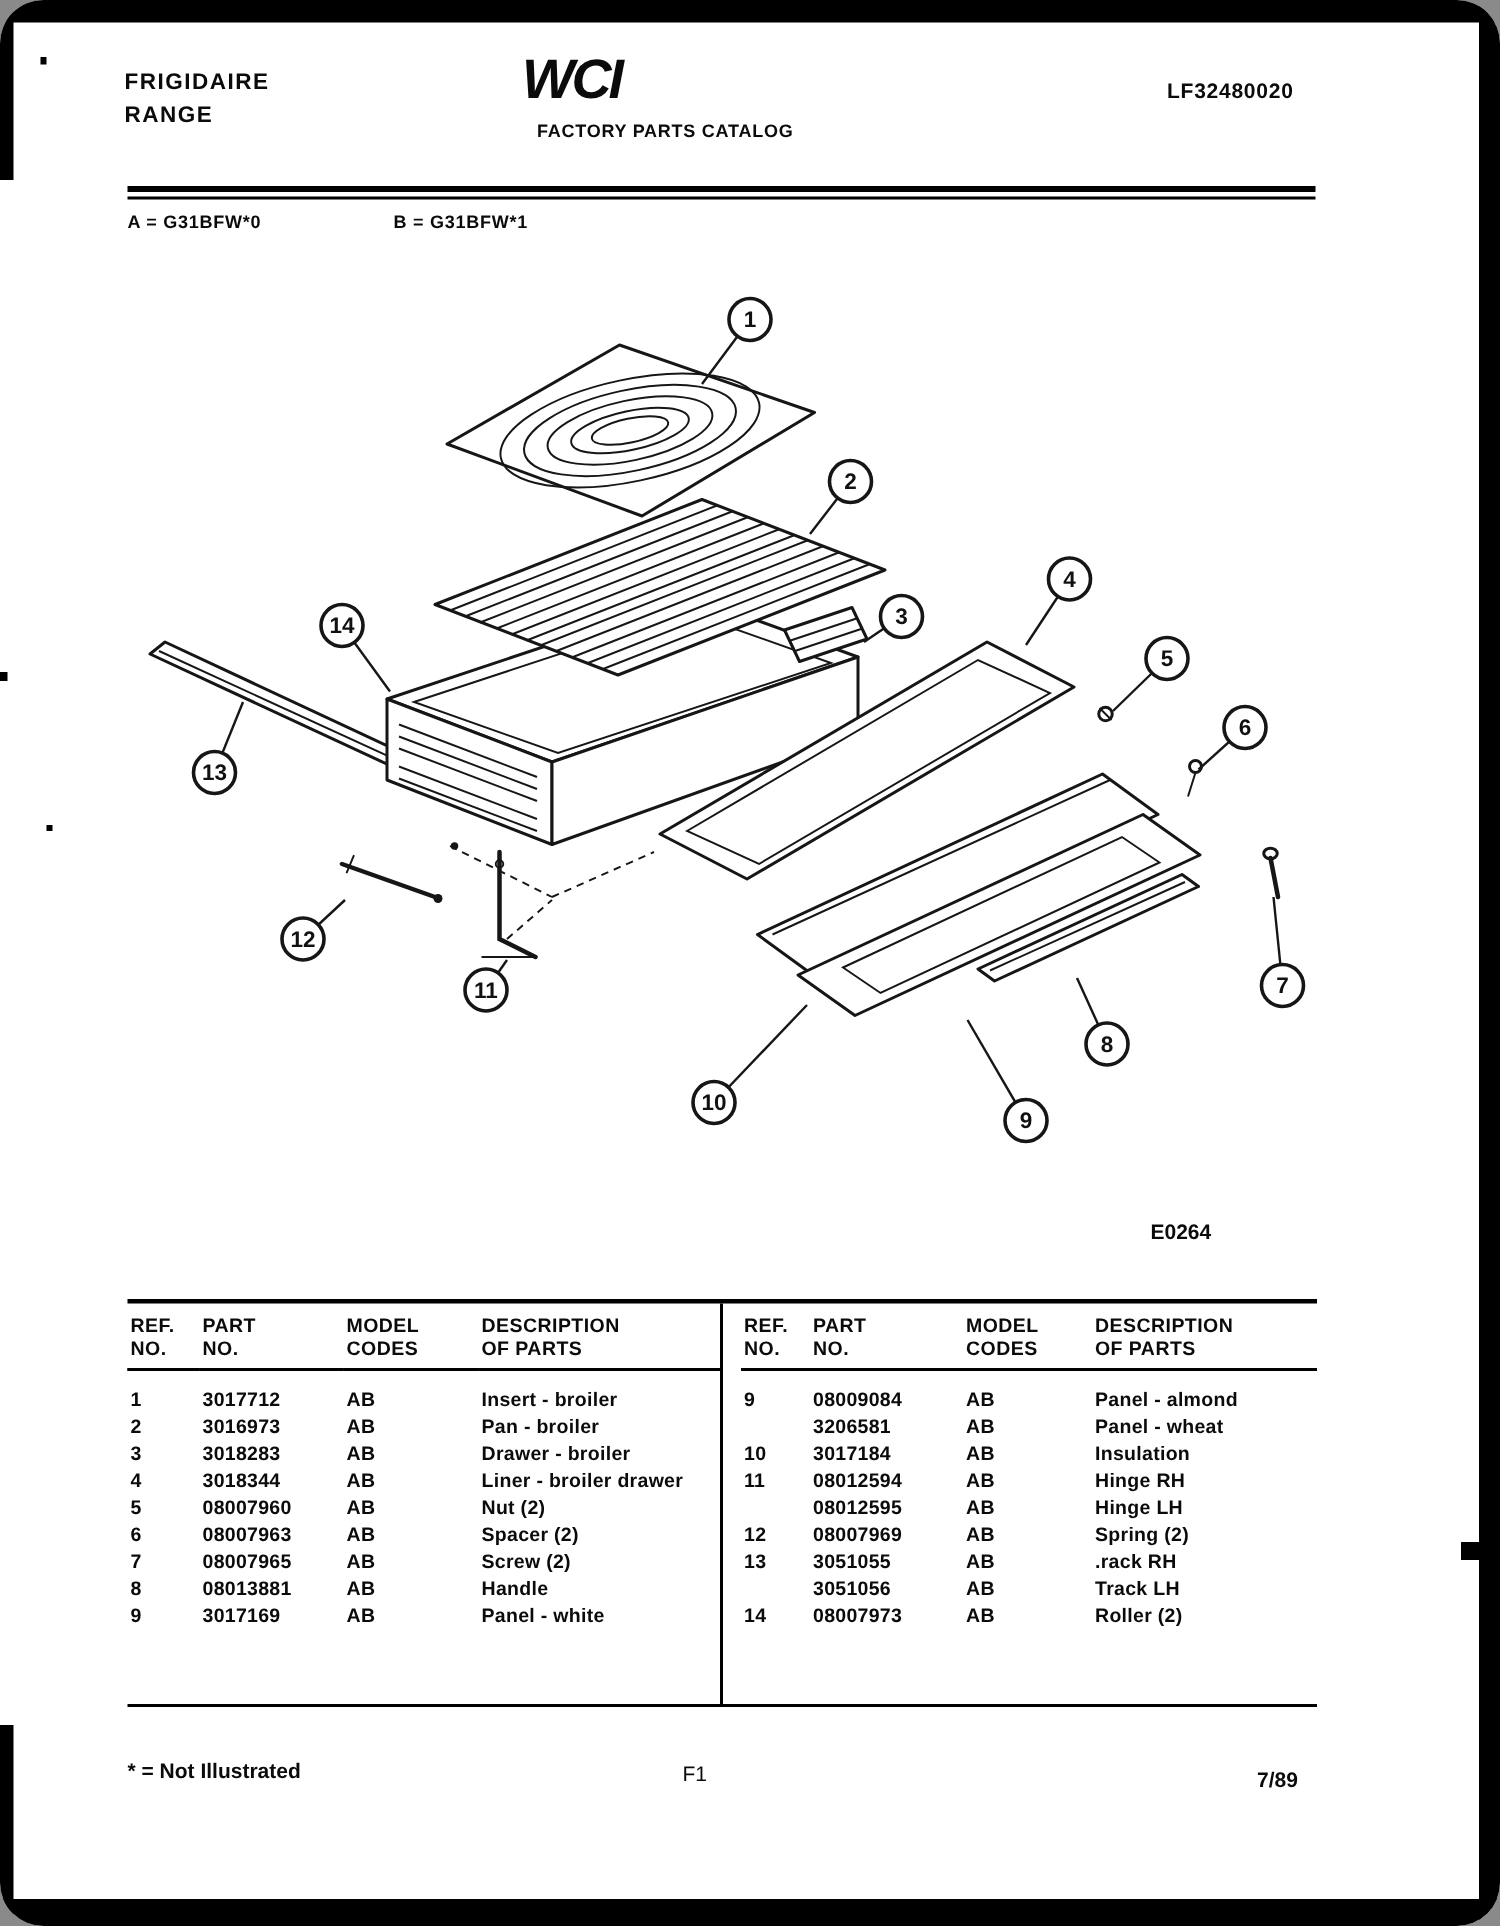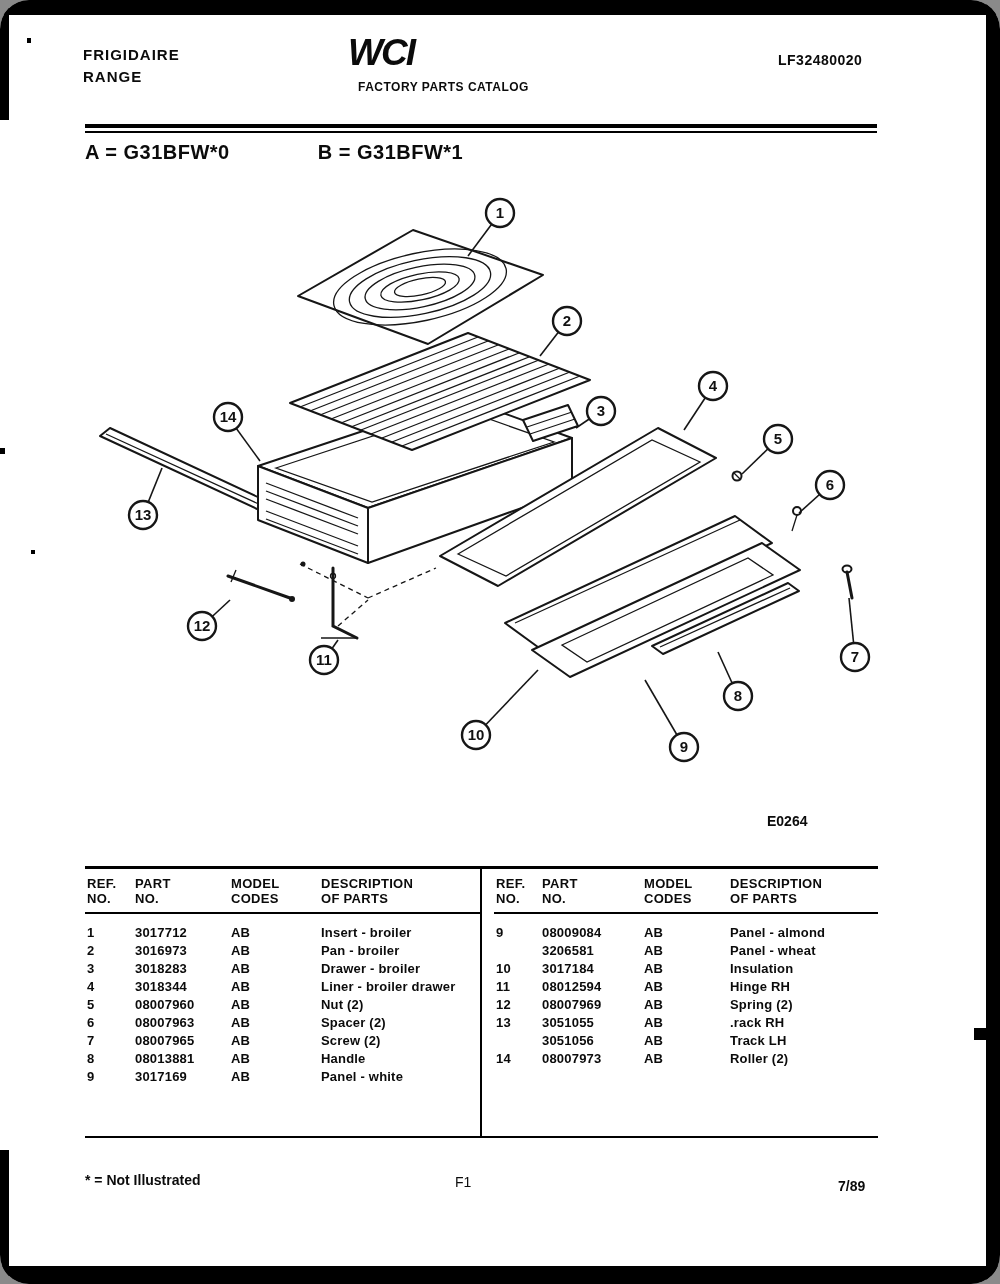"A = G31BFW*0 B =" .models { font-size: 20px -> 12px }
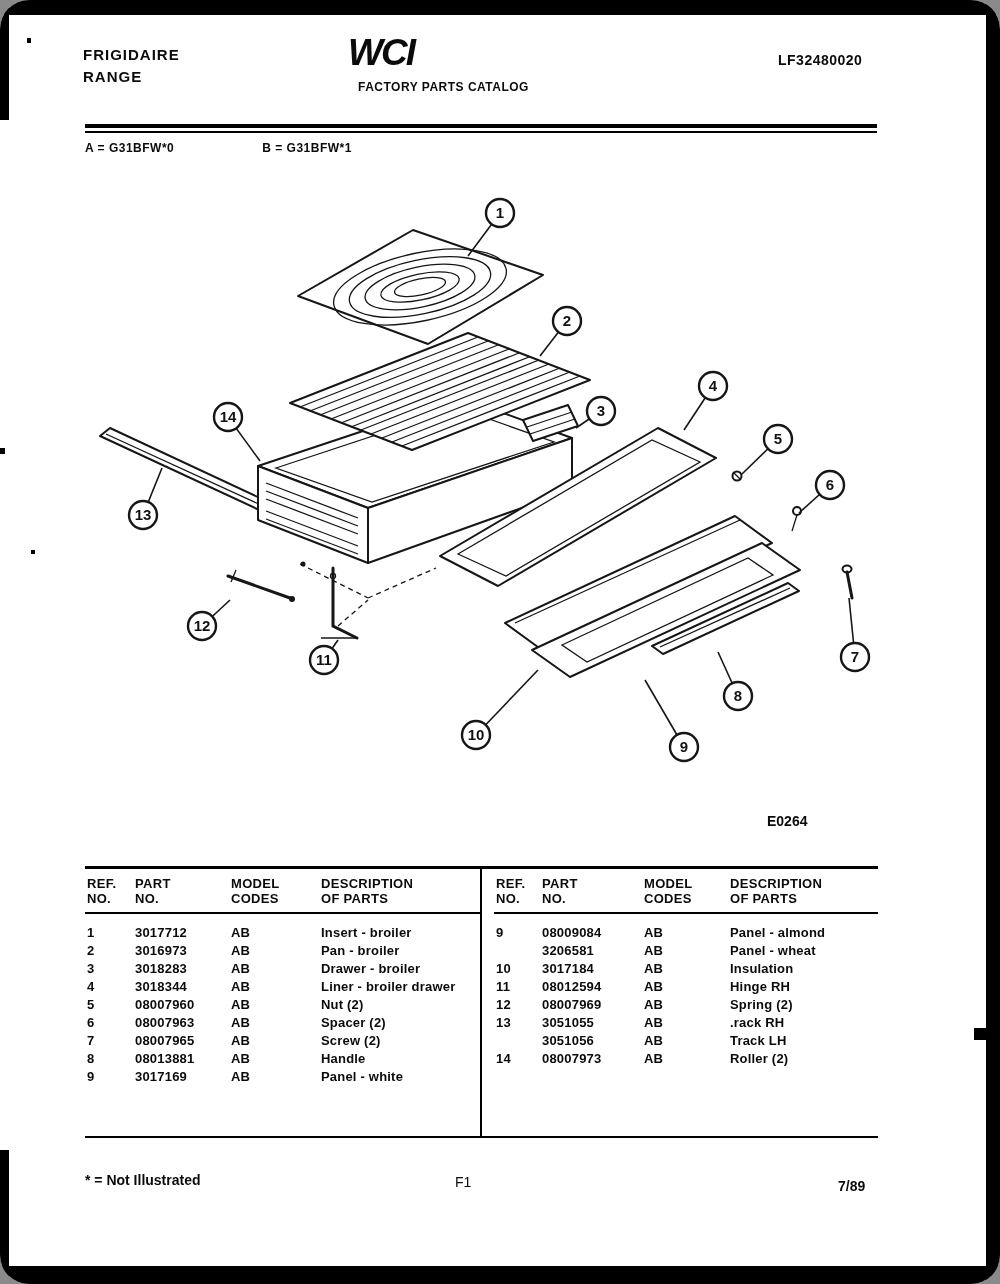"08012595" tr { html: none -> <tr> <td></td> <td>08012595</td> <td>AB</td> <td>Hinge LH</td> </tr> }
